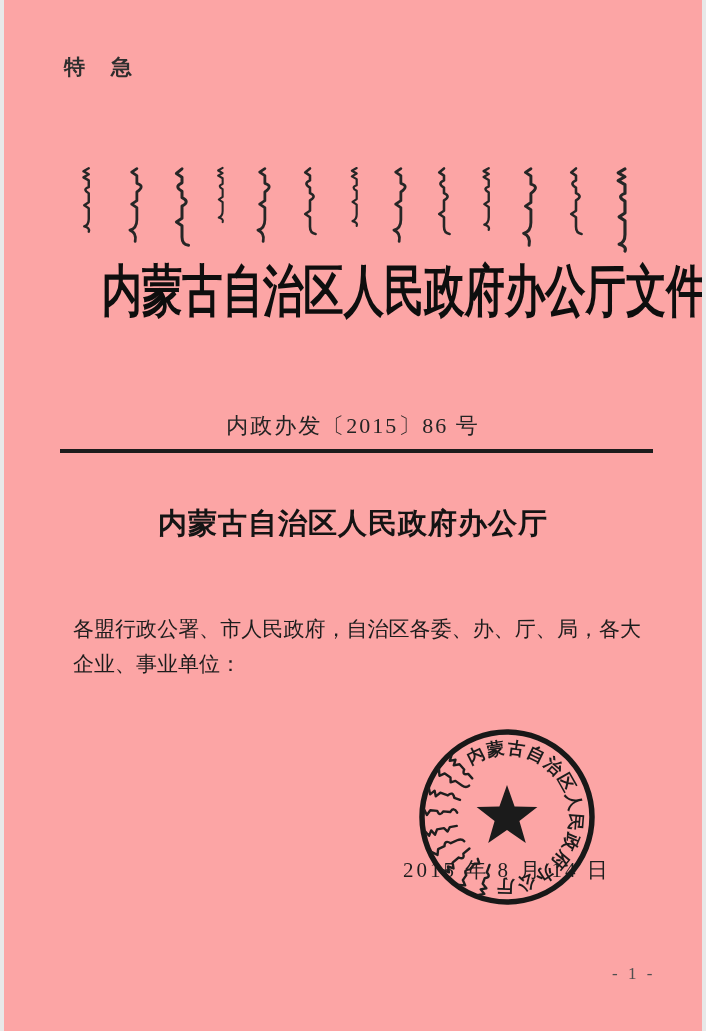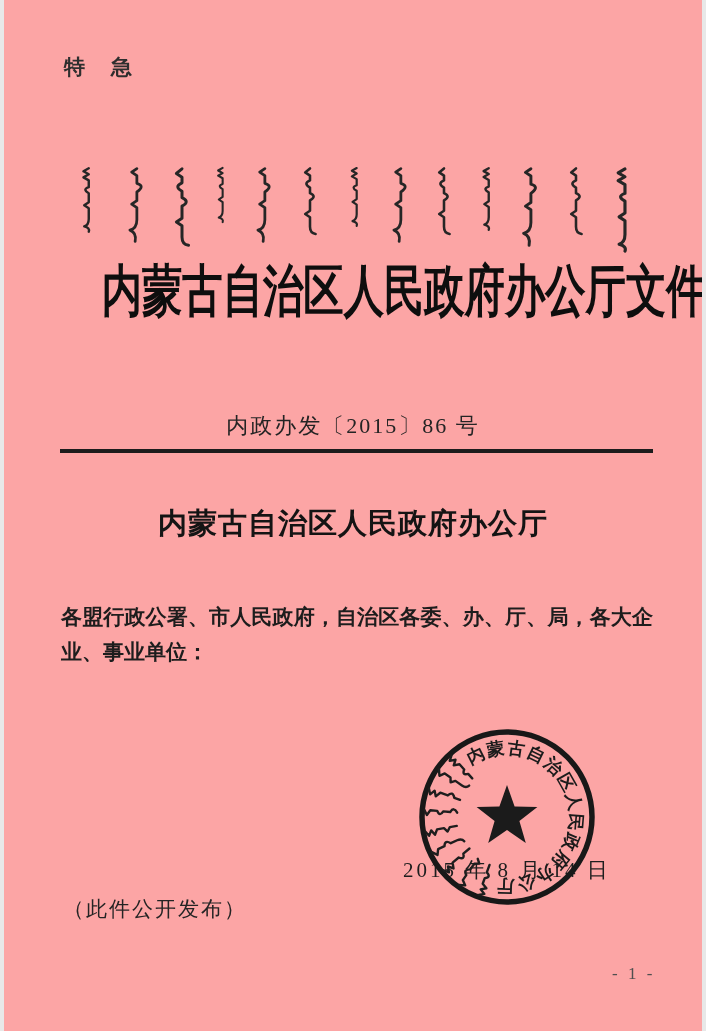"各盟行政公署、市人民政府，自治区各委、办、厅、局，各大企业、事业单位：" .body-text p { font-weight: bold -> none; margin: 0 -> 12px }
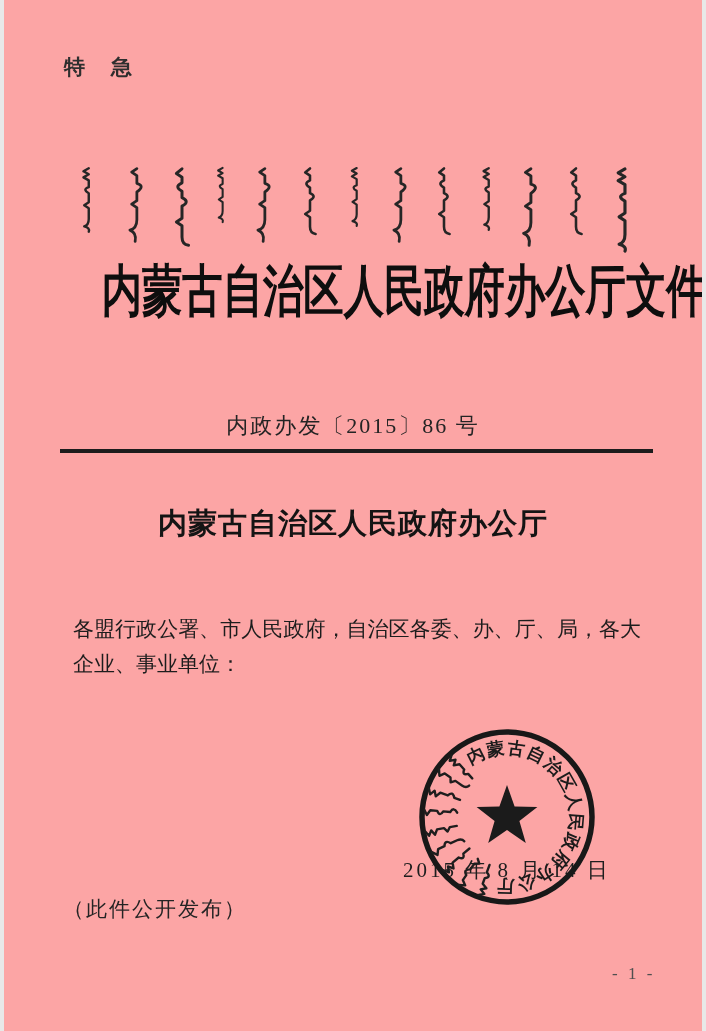"（此件公开发布）" div.public-note { html: <div>（此件公开发布）</div> -> none }
